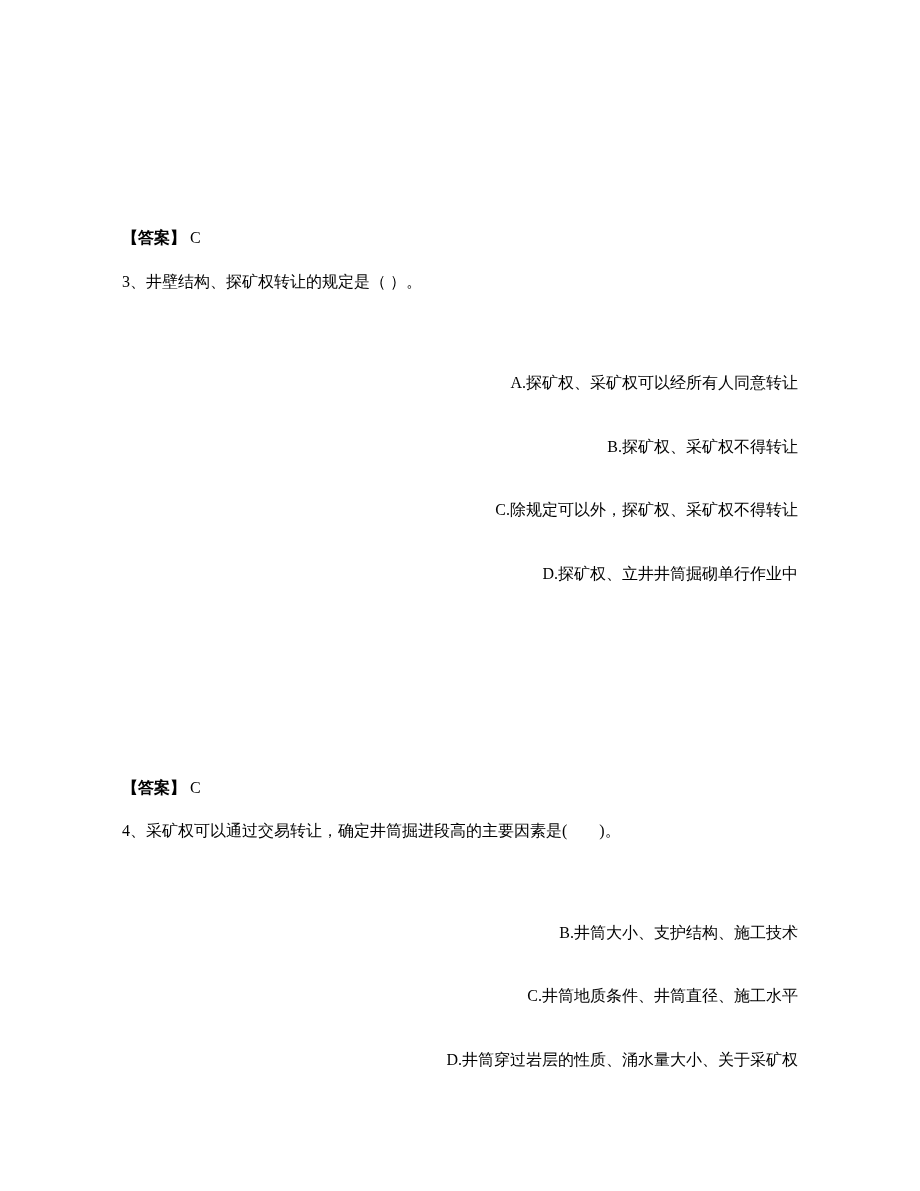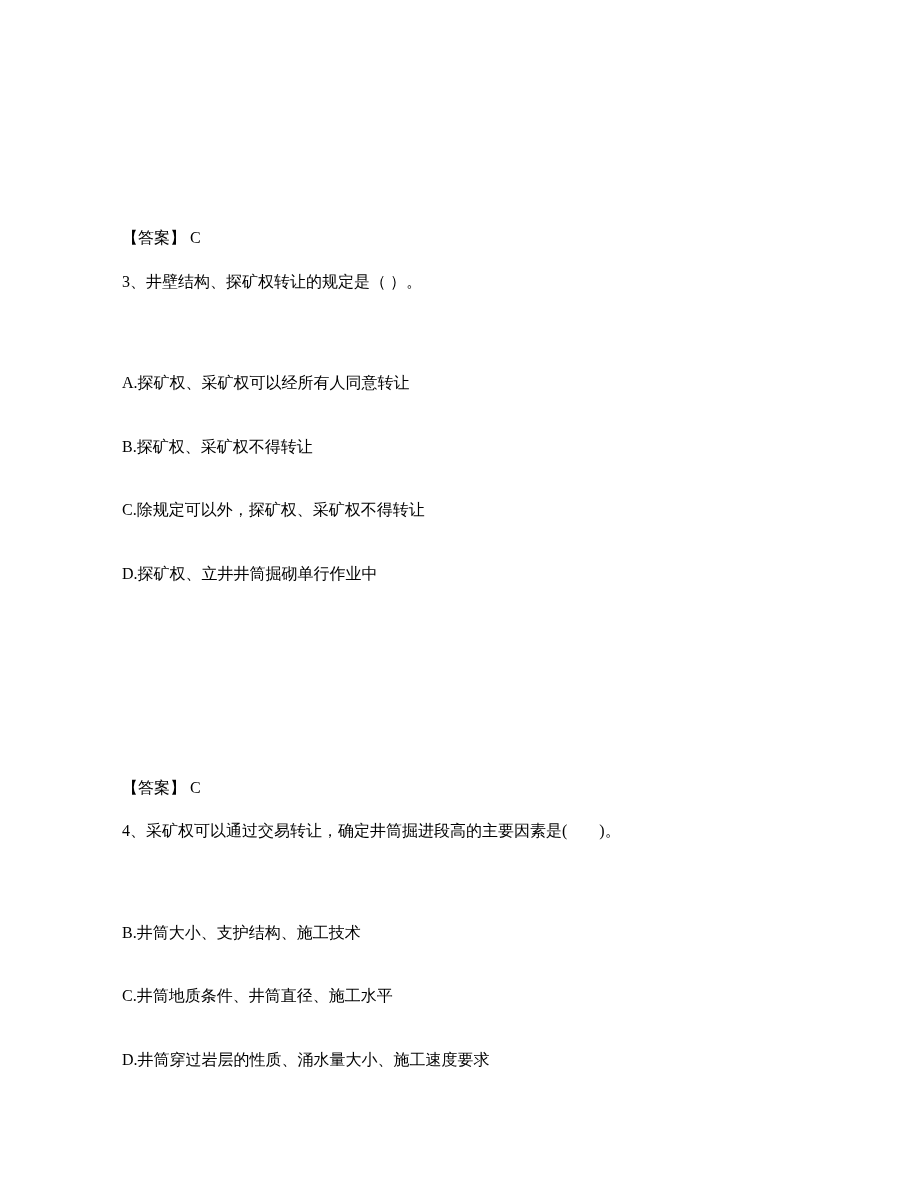"【答案】" .answer-label { font-weight: normal -> bold }
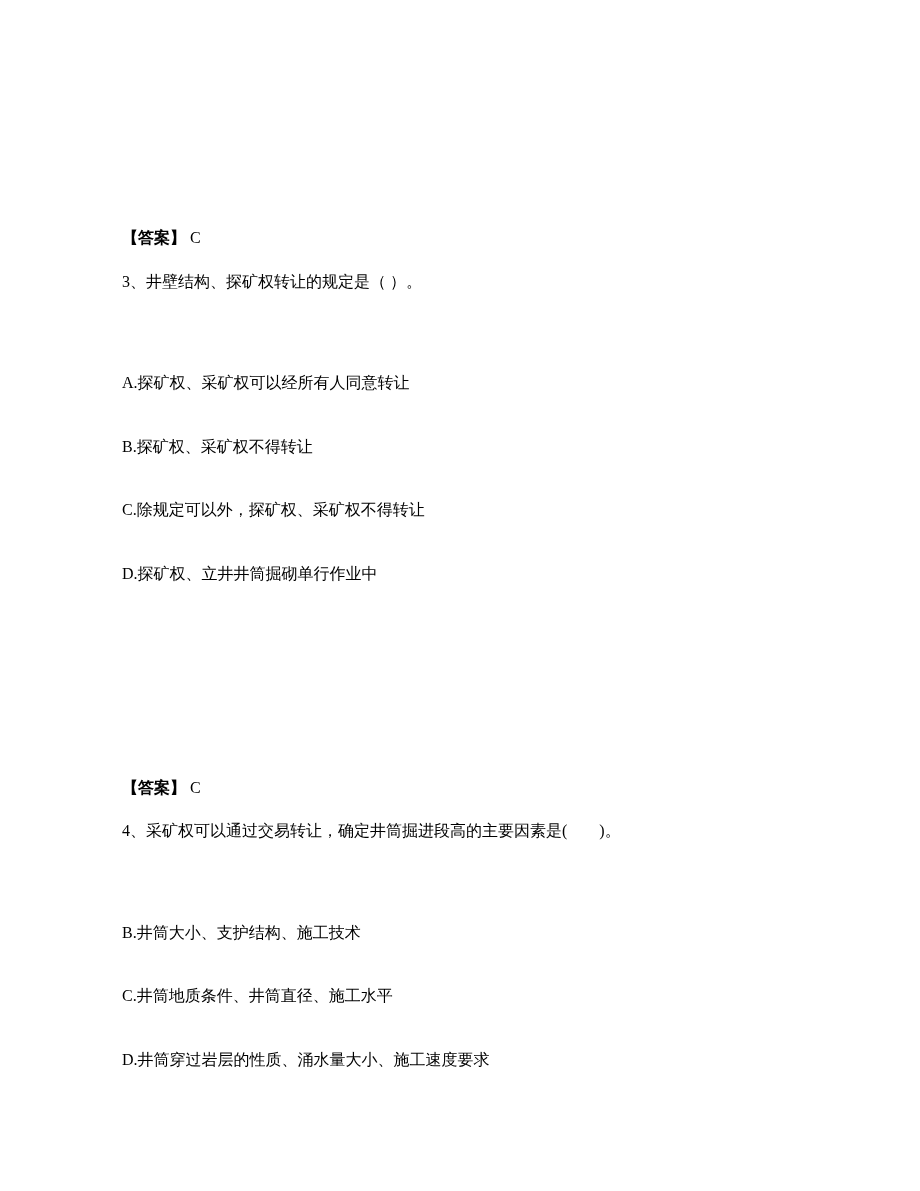"A.探矿权、采矿权可以经所有人同意转让" .option { text-align: none -> right }
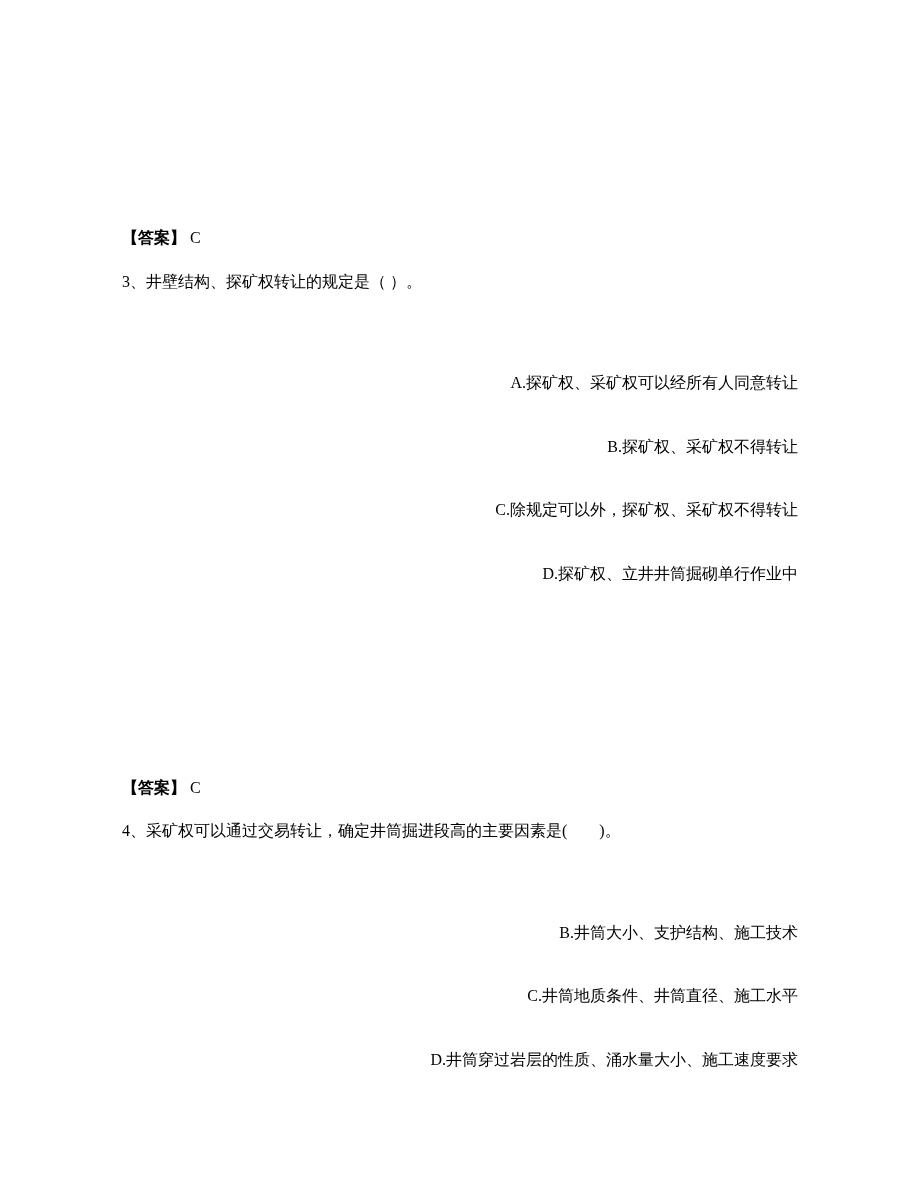"D.井筒穿过岩层的性质、涌水量大小、施工速度要求" div.option { text: 施工速度要求 -> 关于采矿权 }
